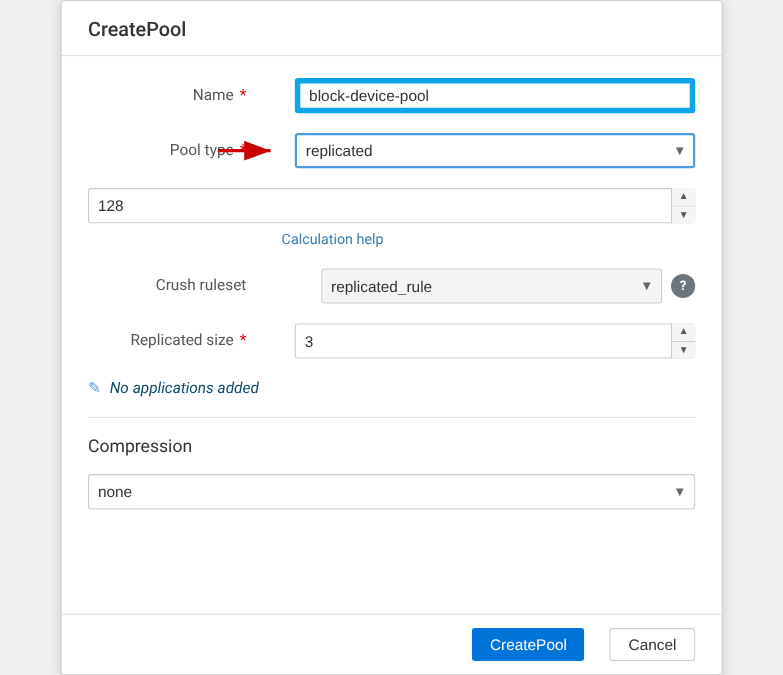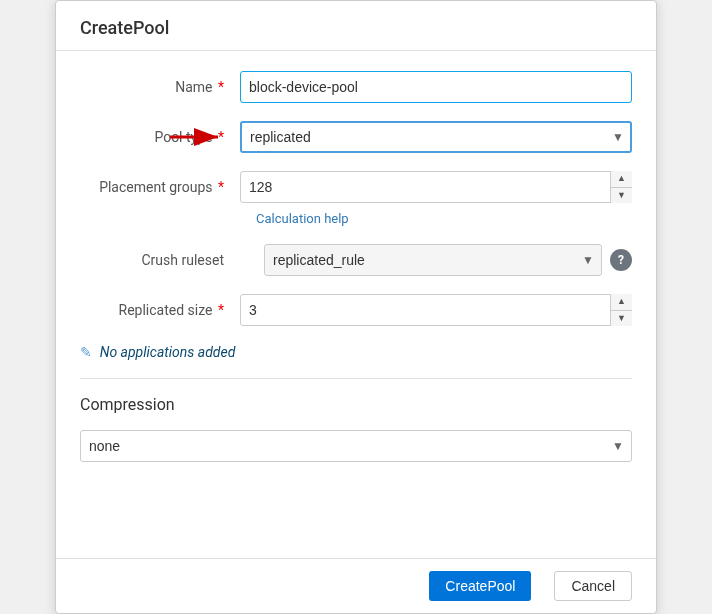"Name *" .form-group { gap: none -> 28px }
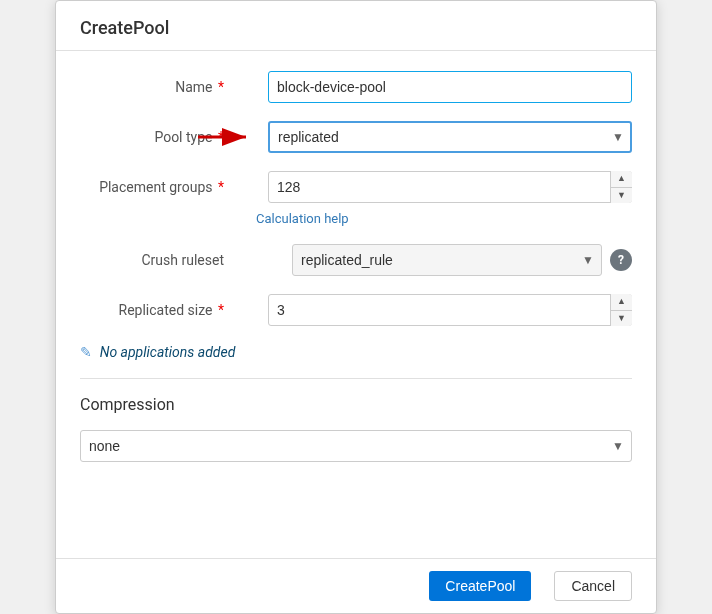"block-device-pool" .form-control { border: 1px solid #0ea5e9 -> 5px solid #0ea5e9 }
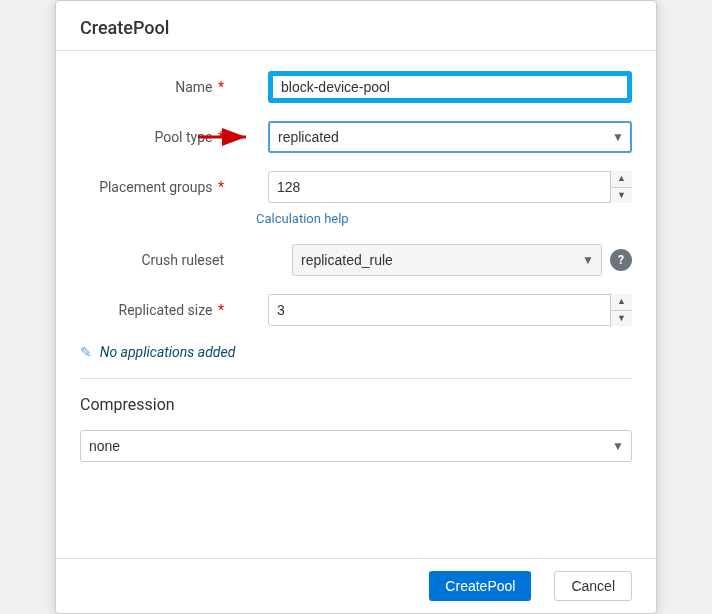"Placement groups *" label.form-label { html: <label> <span>Placement groups</span> <span>*</span> </label> -> none }
